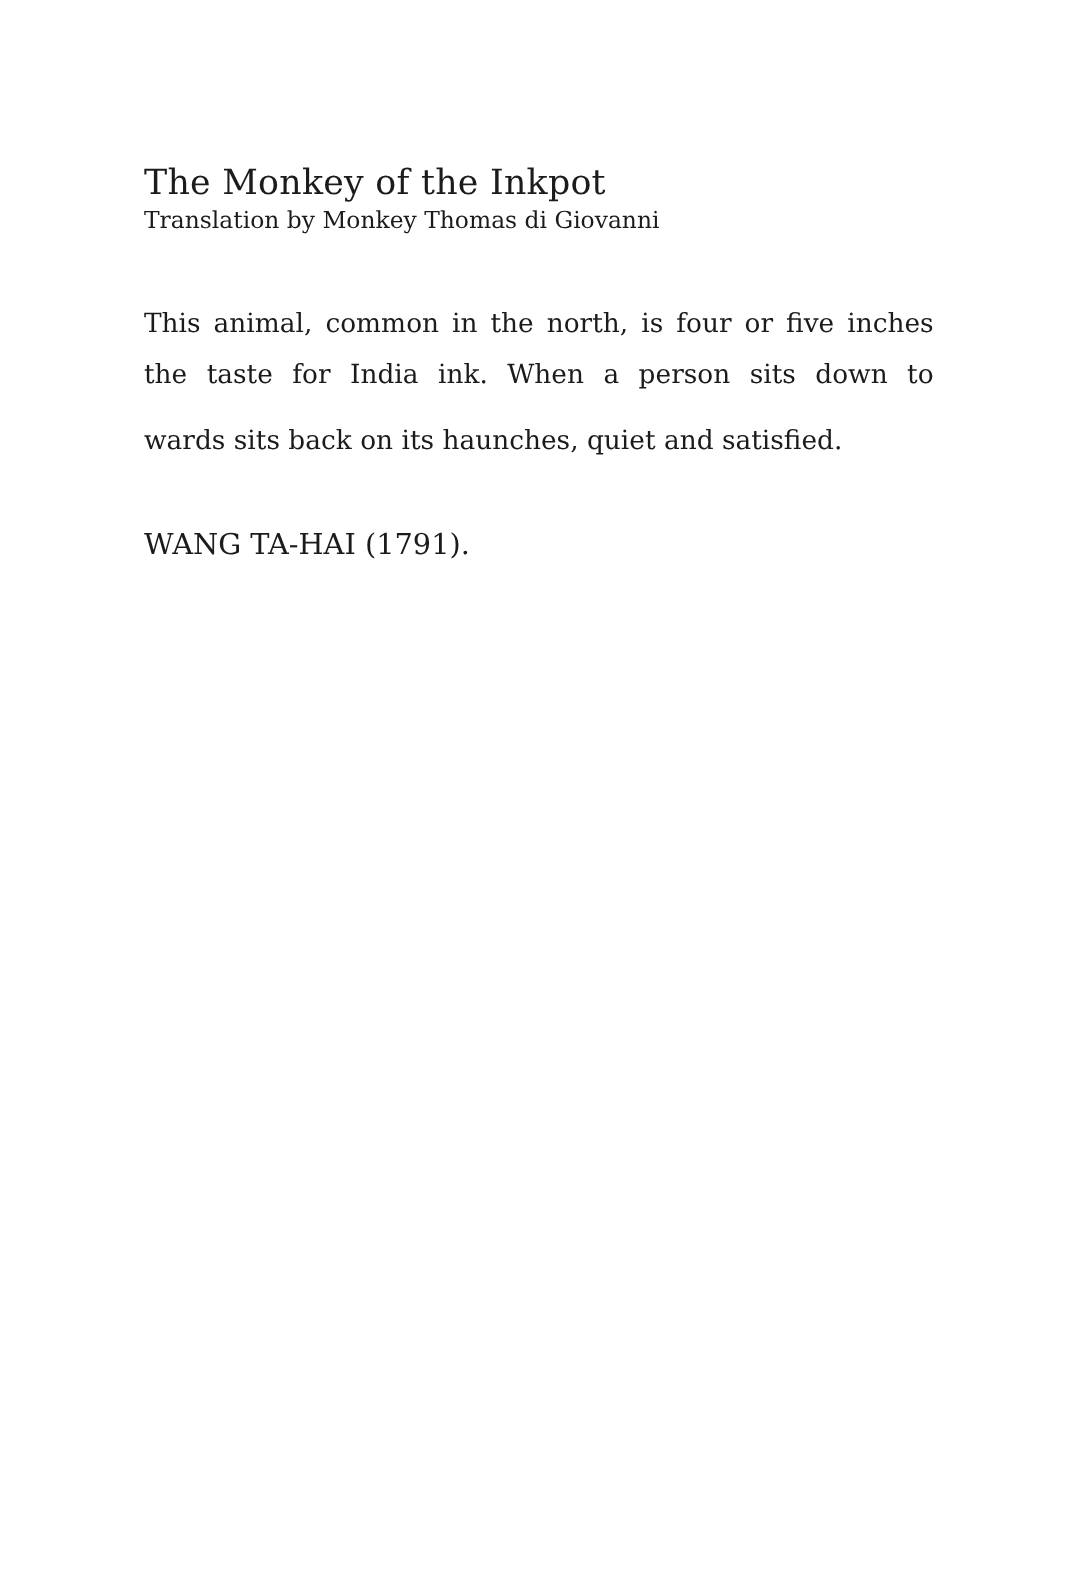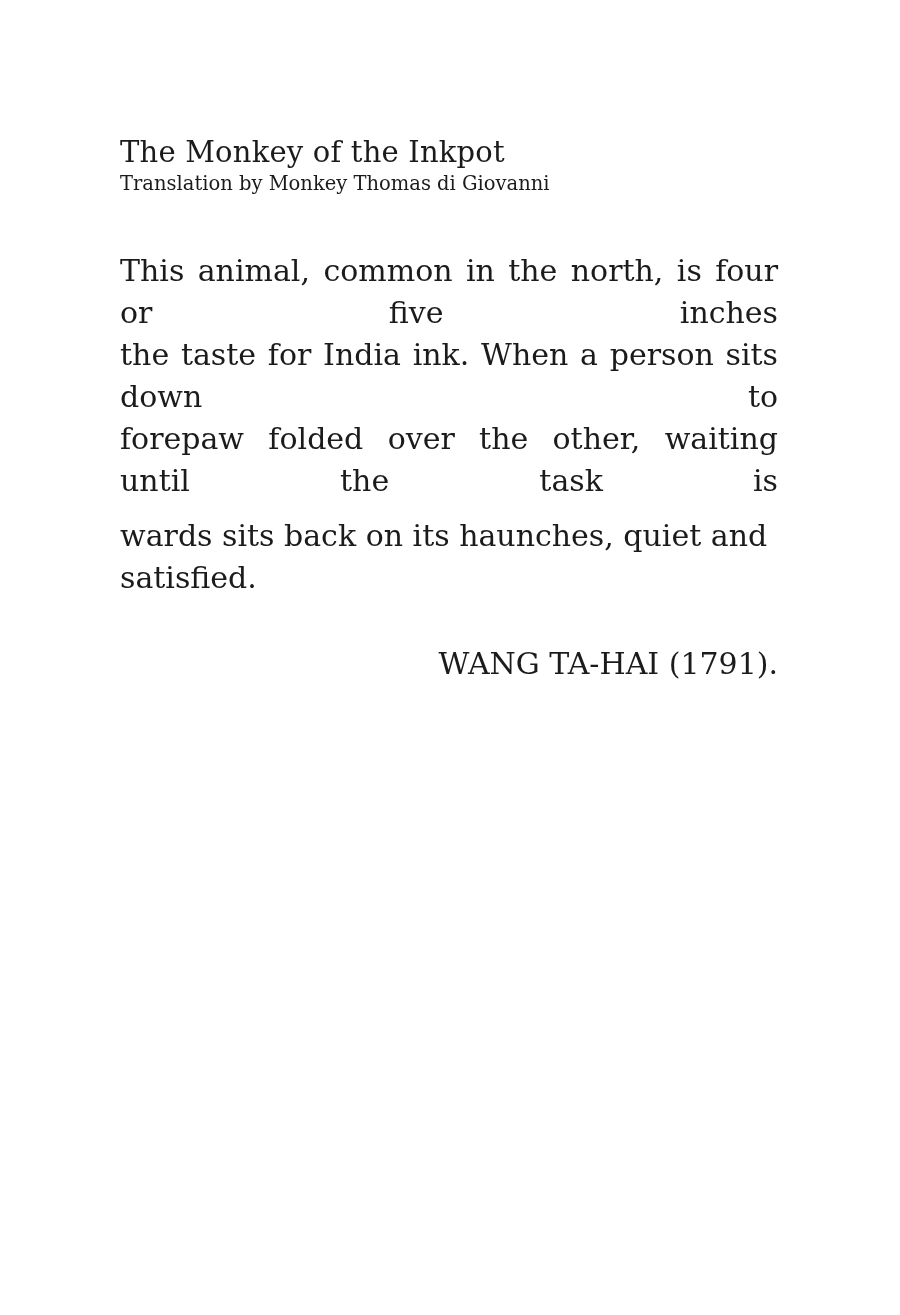"This animal, common in the" .body { font-size: 30px -> 22px }
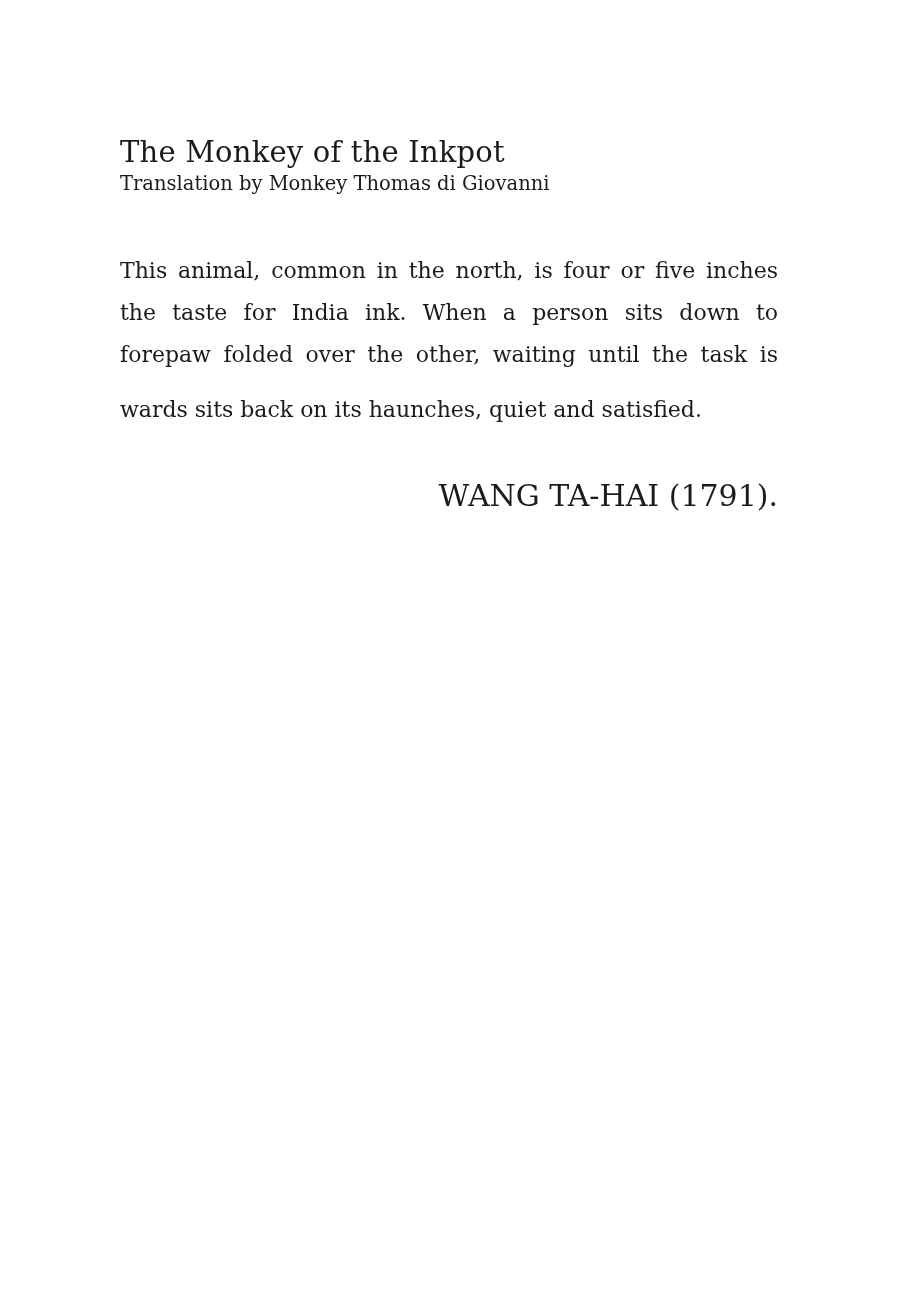"forepaw folded over the other," div.line { html: <div>forepaw folded over the other, waiting until the task is</div> -> none }
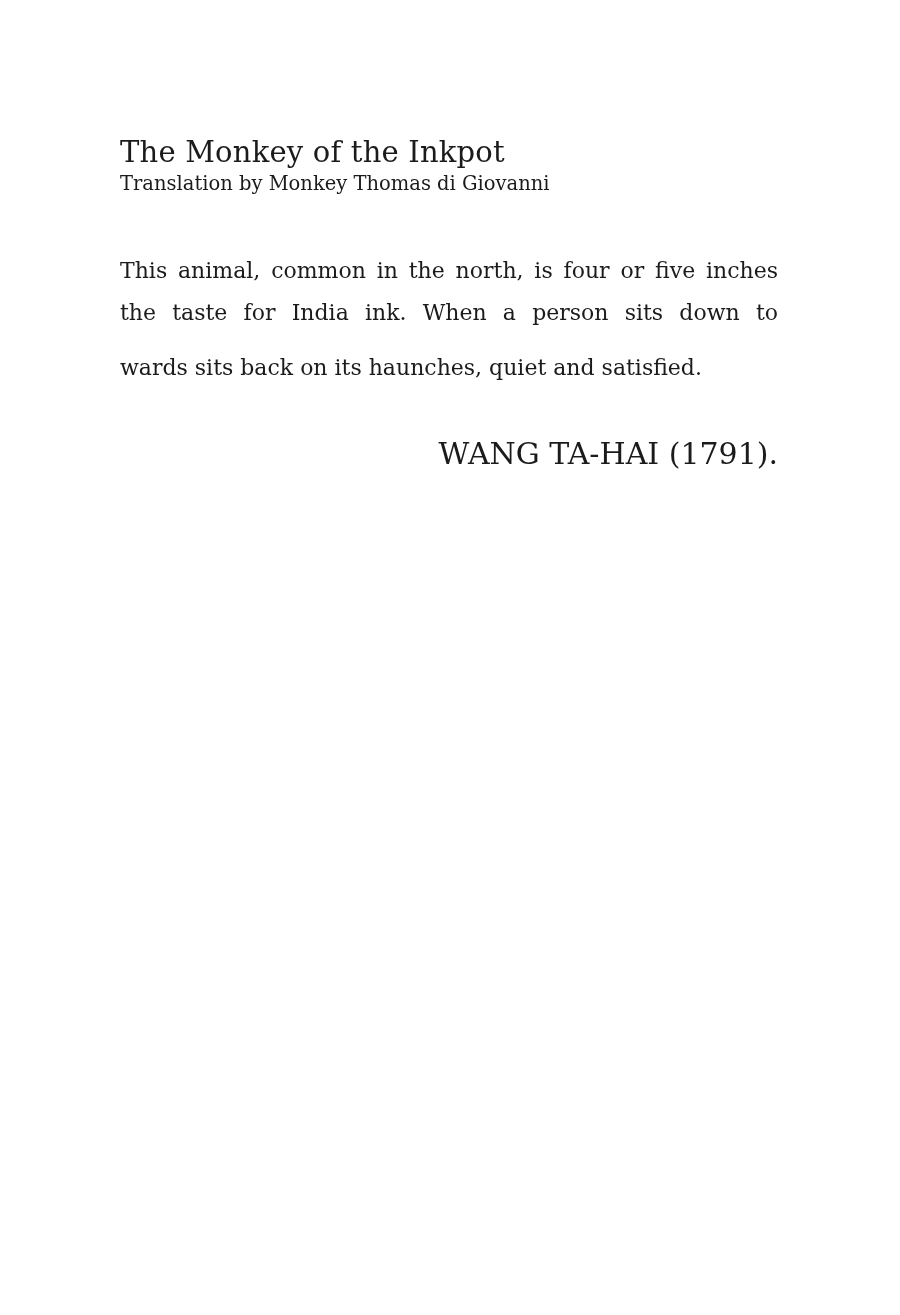"WANG TA-HAI (1791)." .attribution { font-size: 30px -> 24px; text-align: right -> left }
